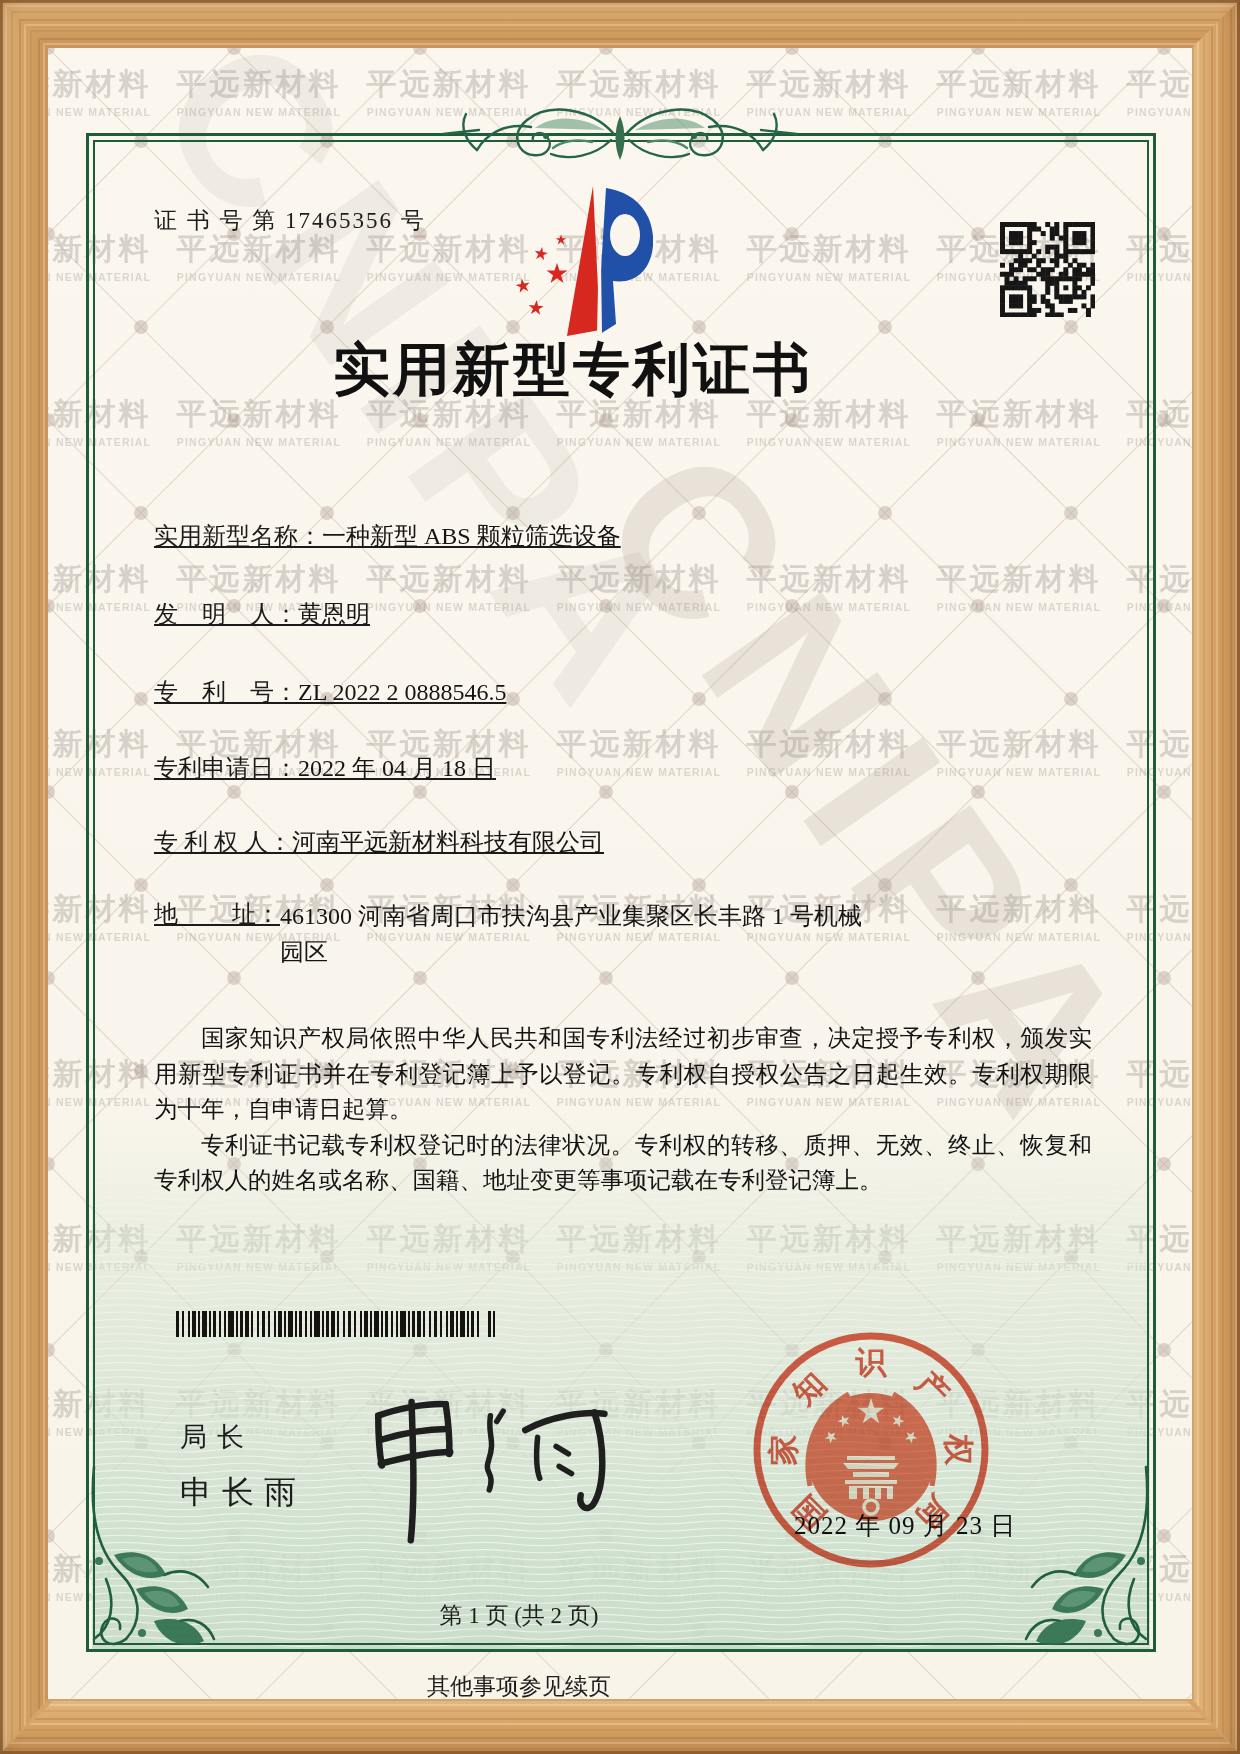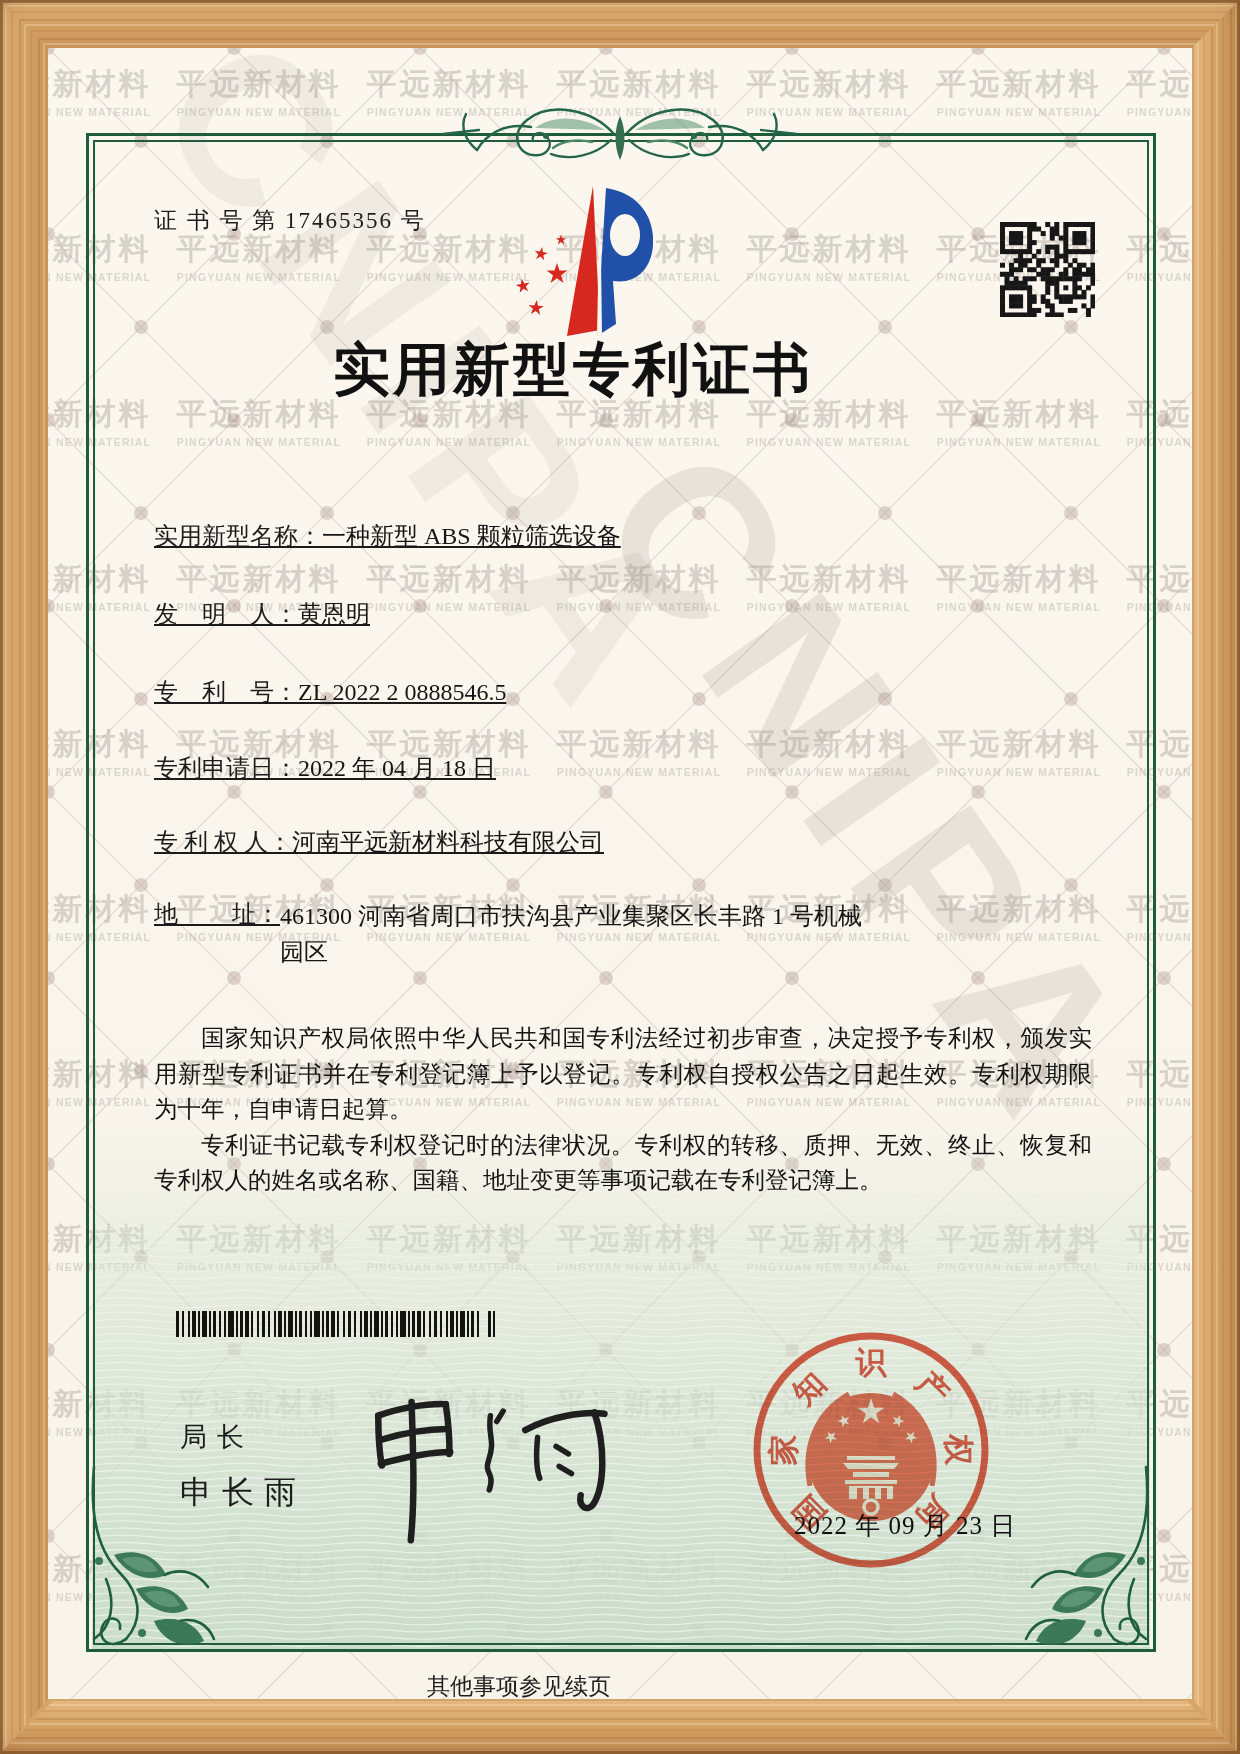"第 1 页 (共 2" div.t { html: none -> <div>第 1 页 (共 2 页)</div> }
